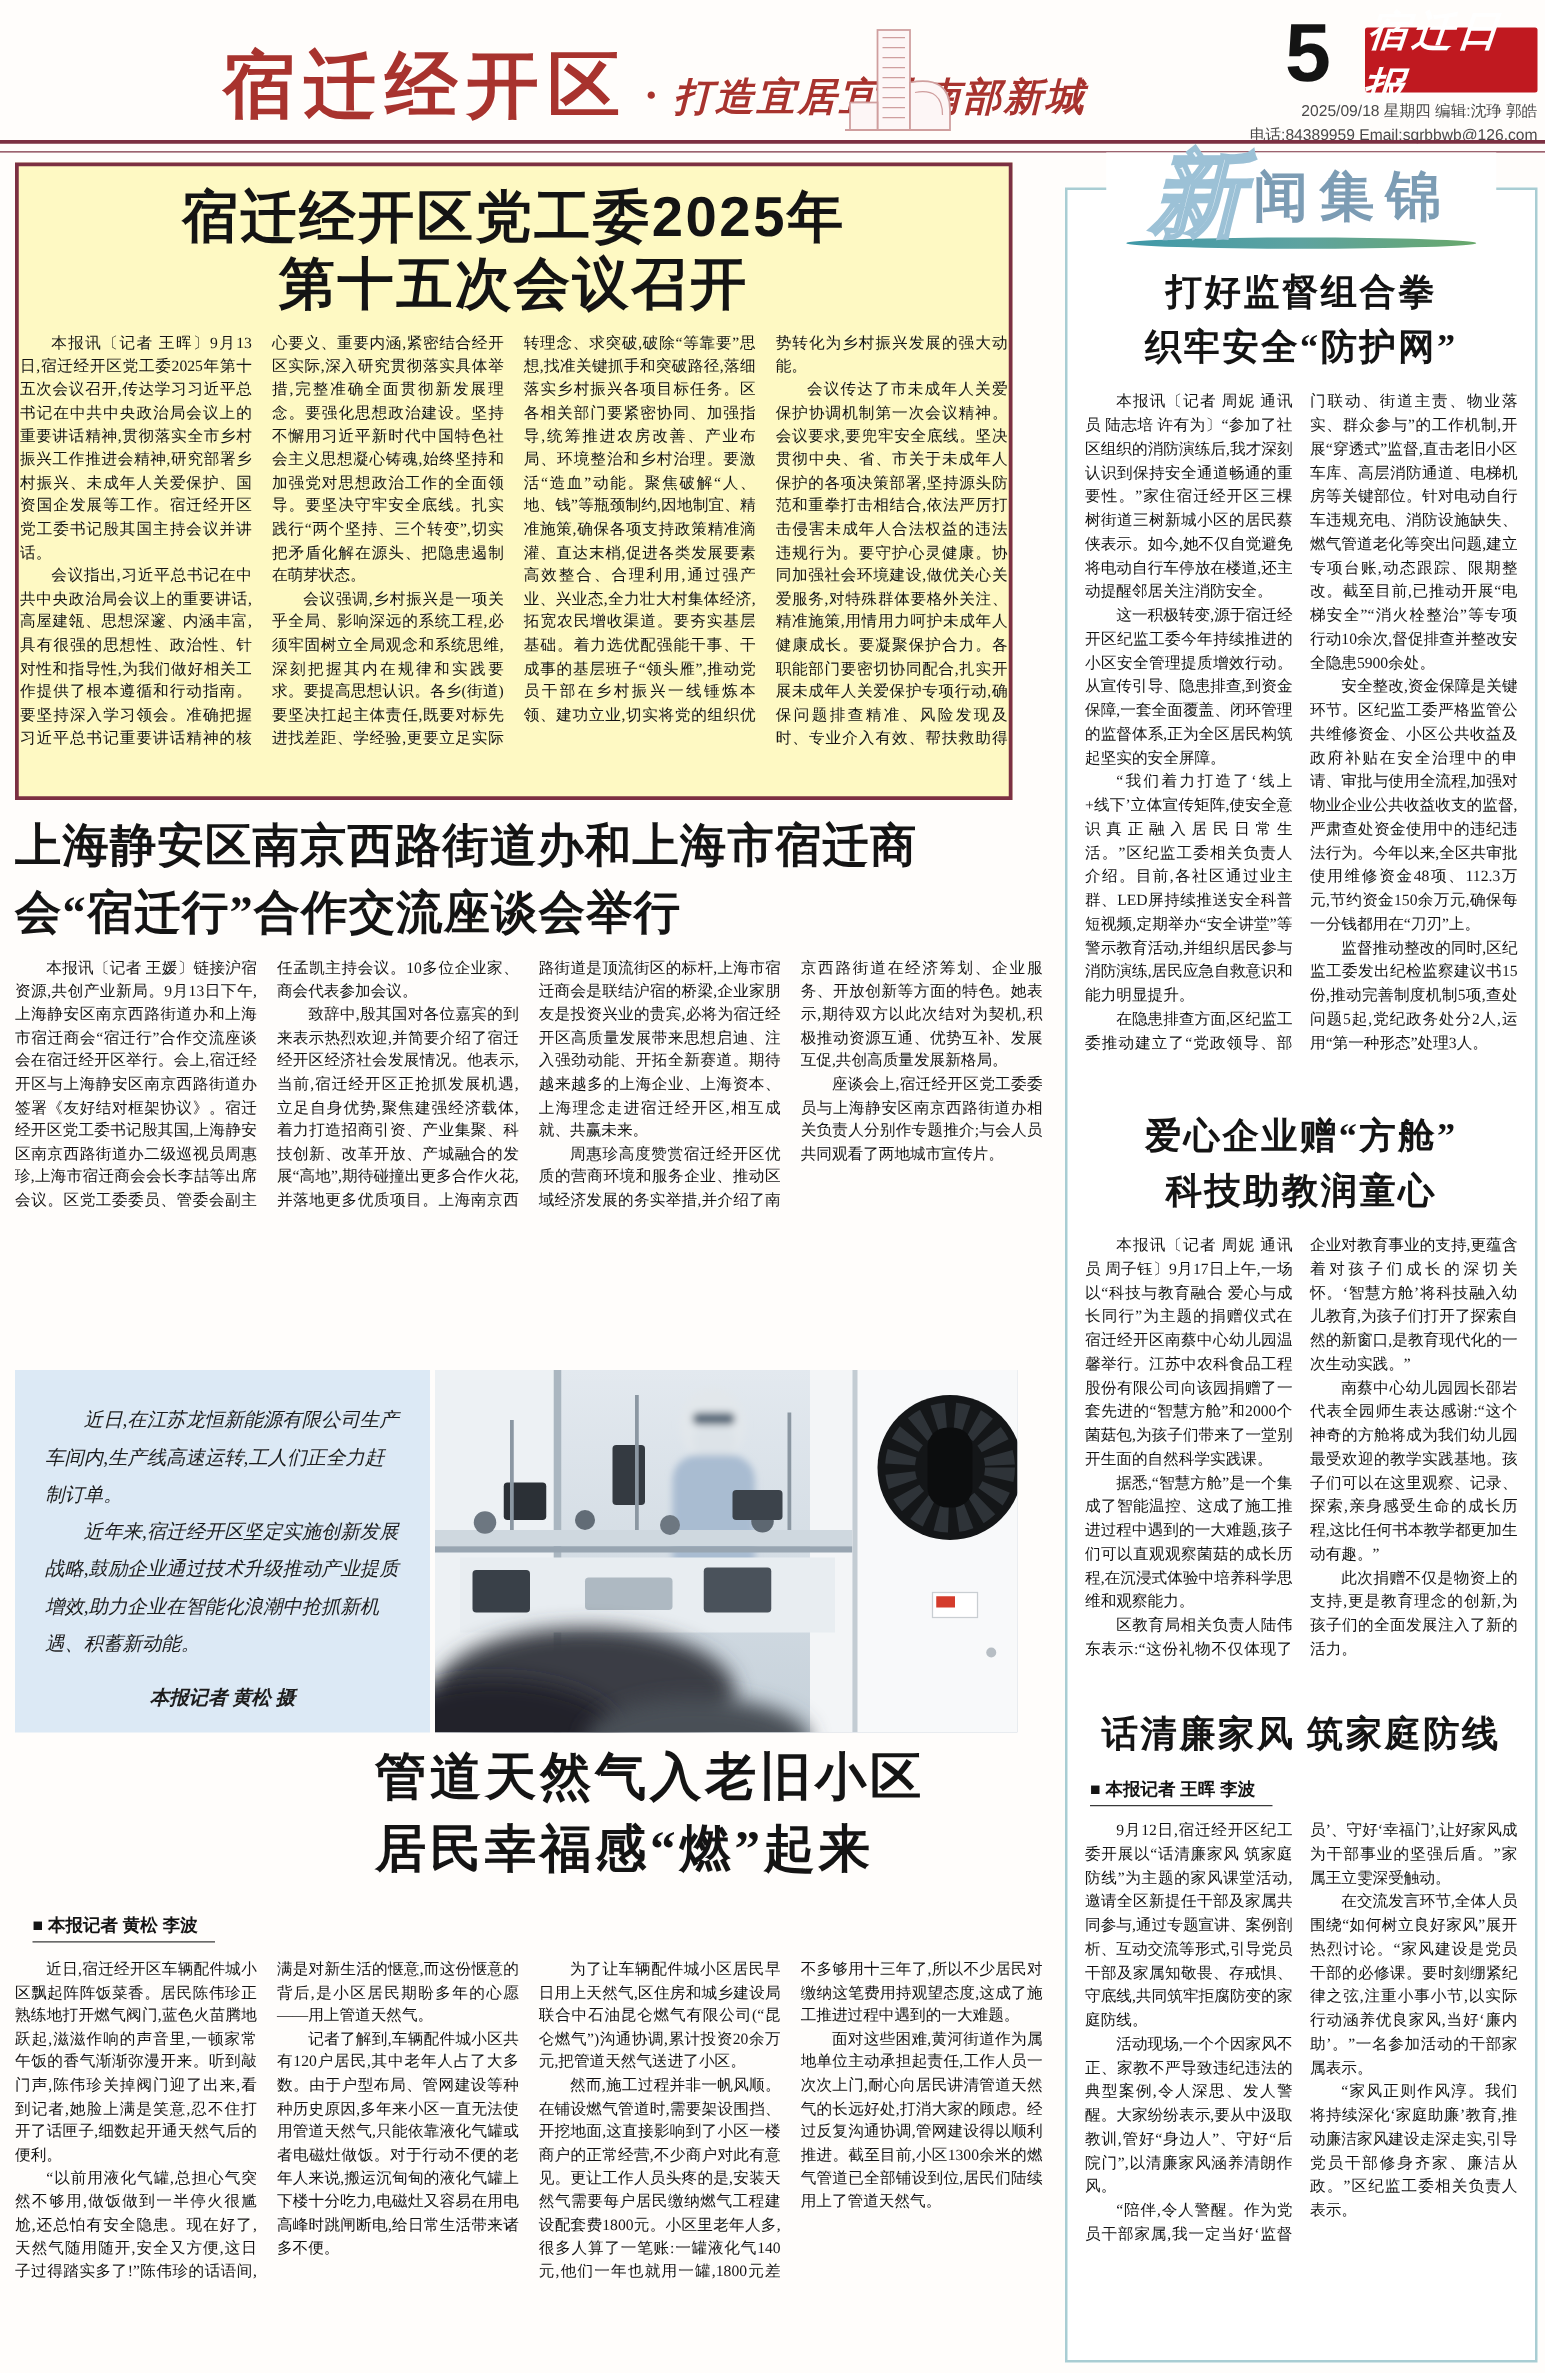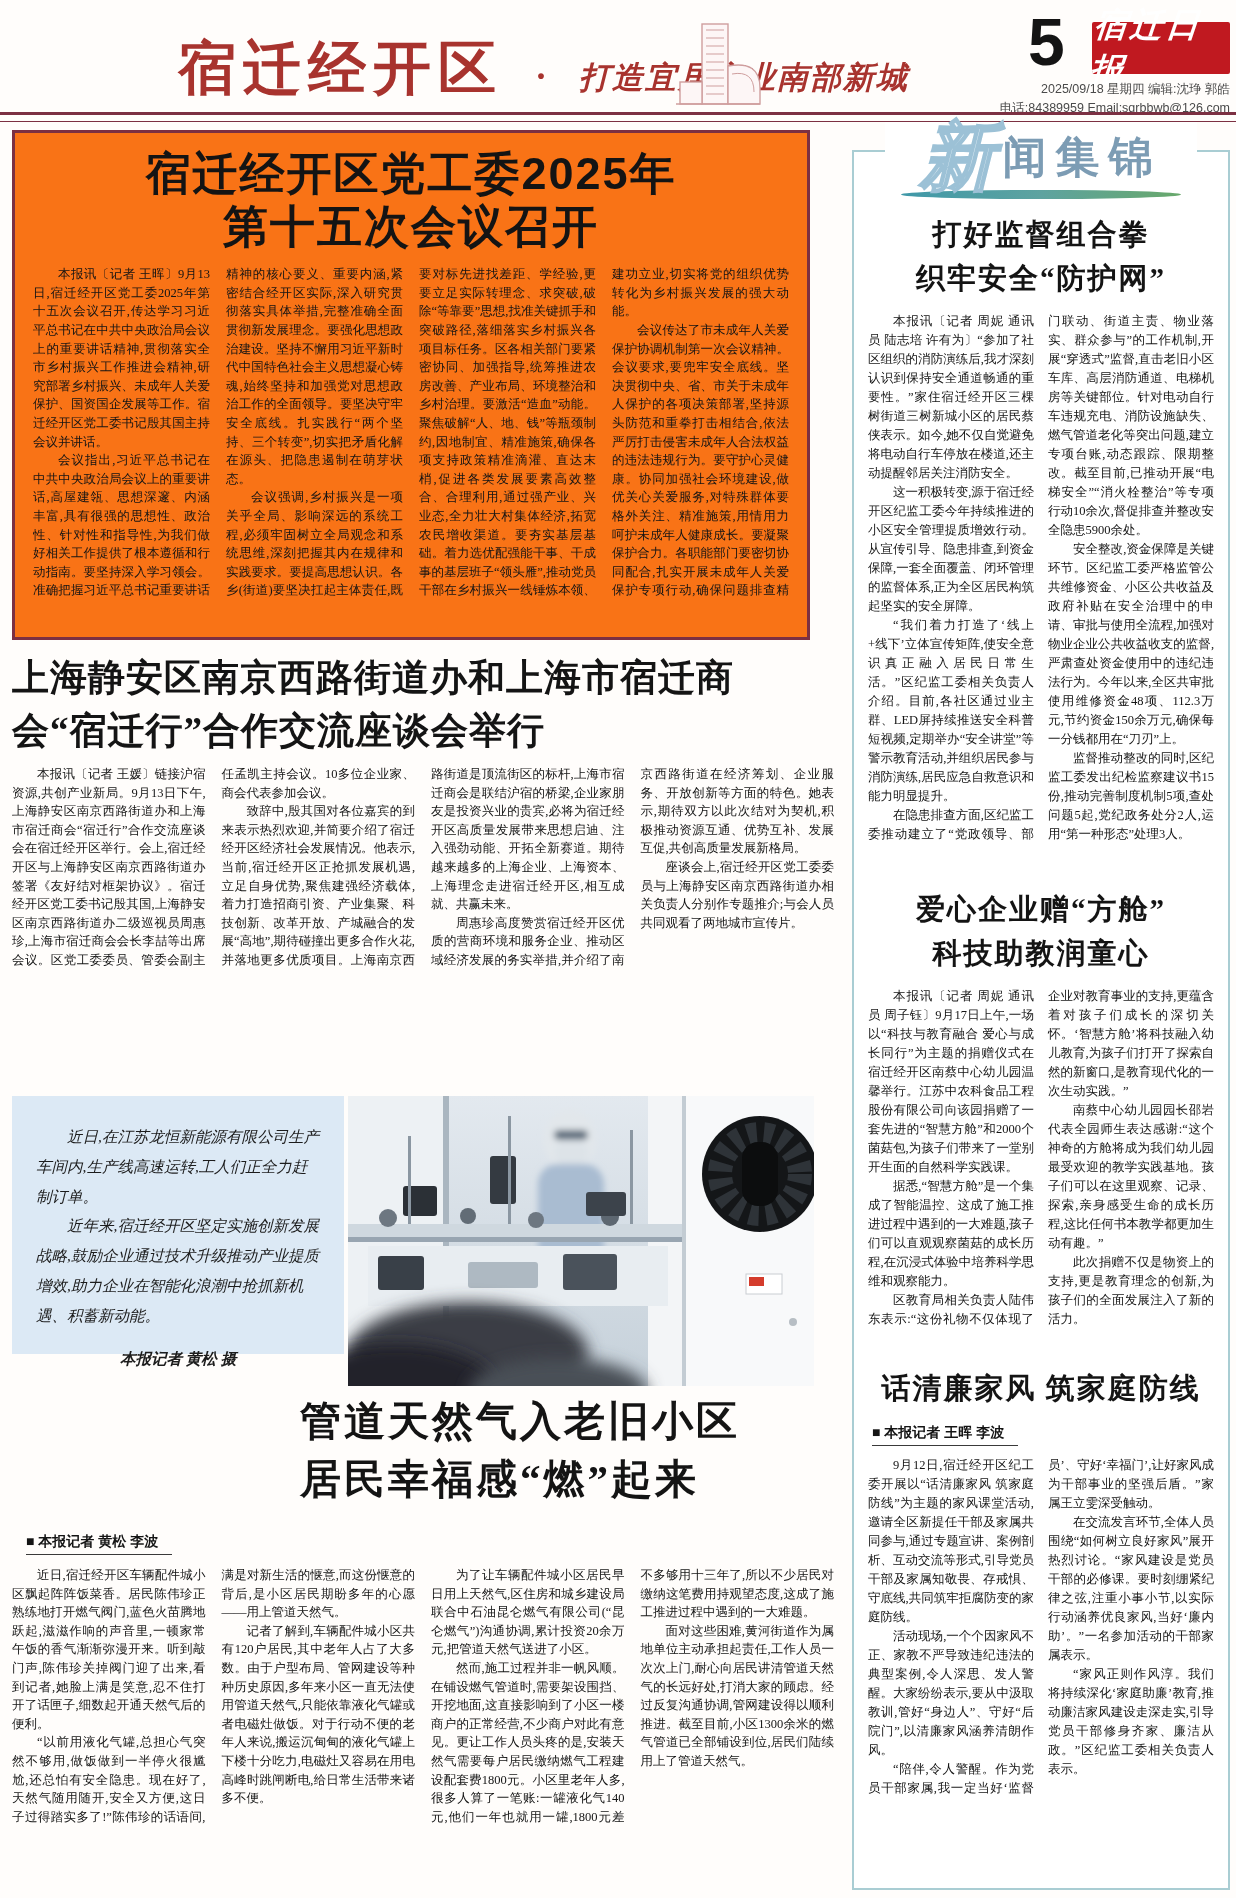"宿迁经开区" .hdr-section { gap: 32px -> 12px }
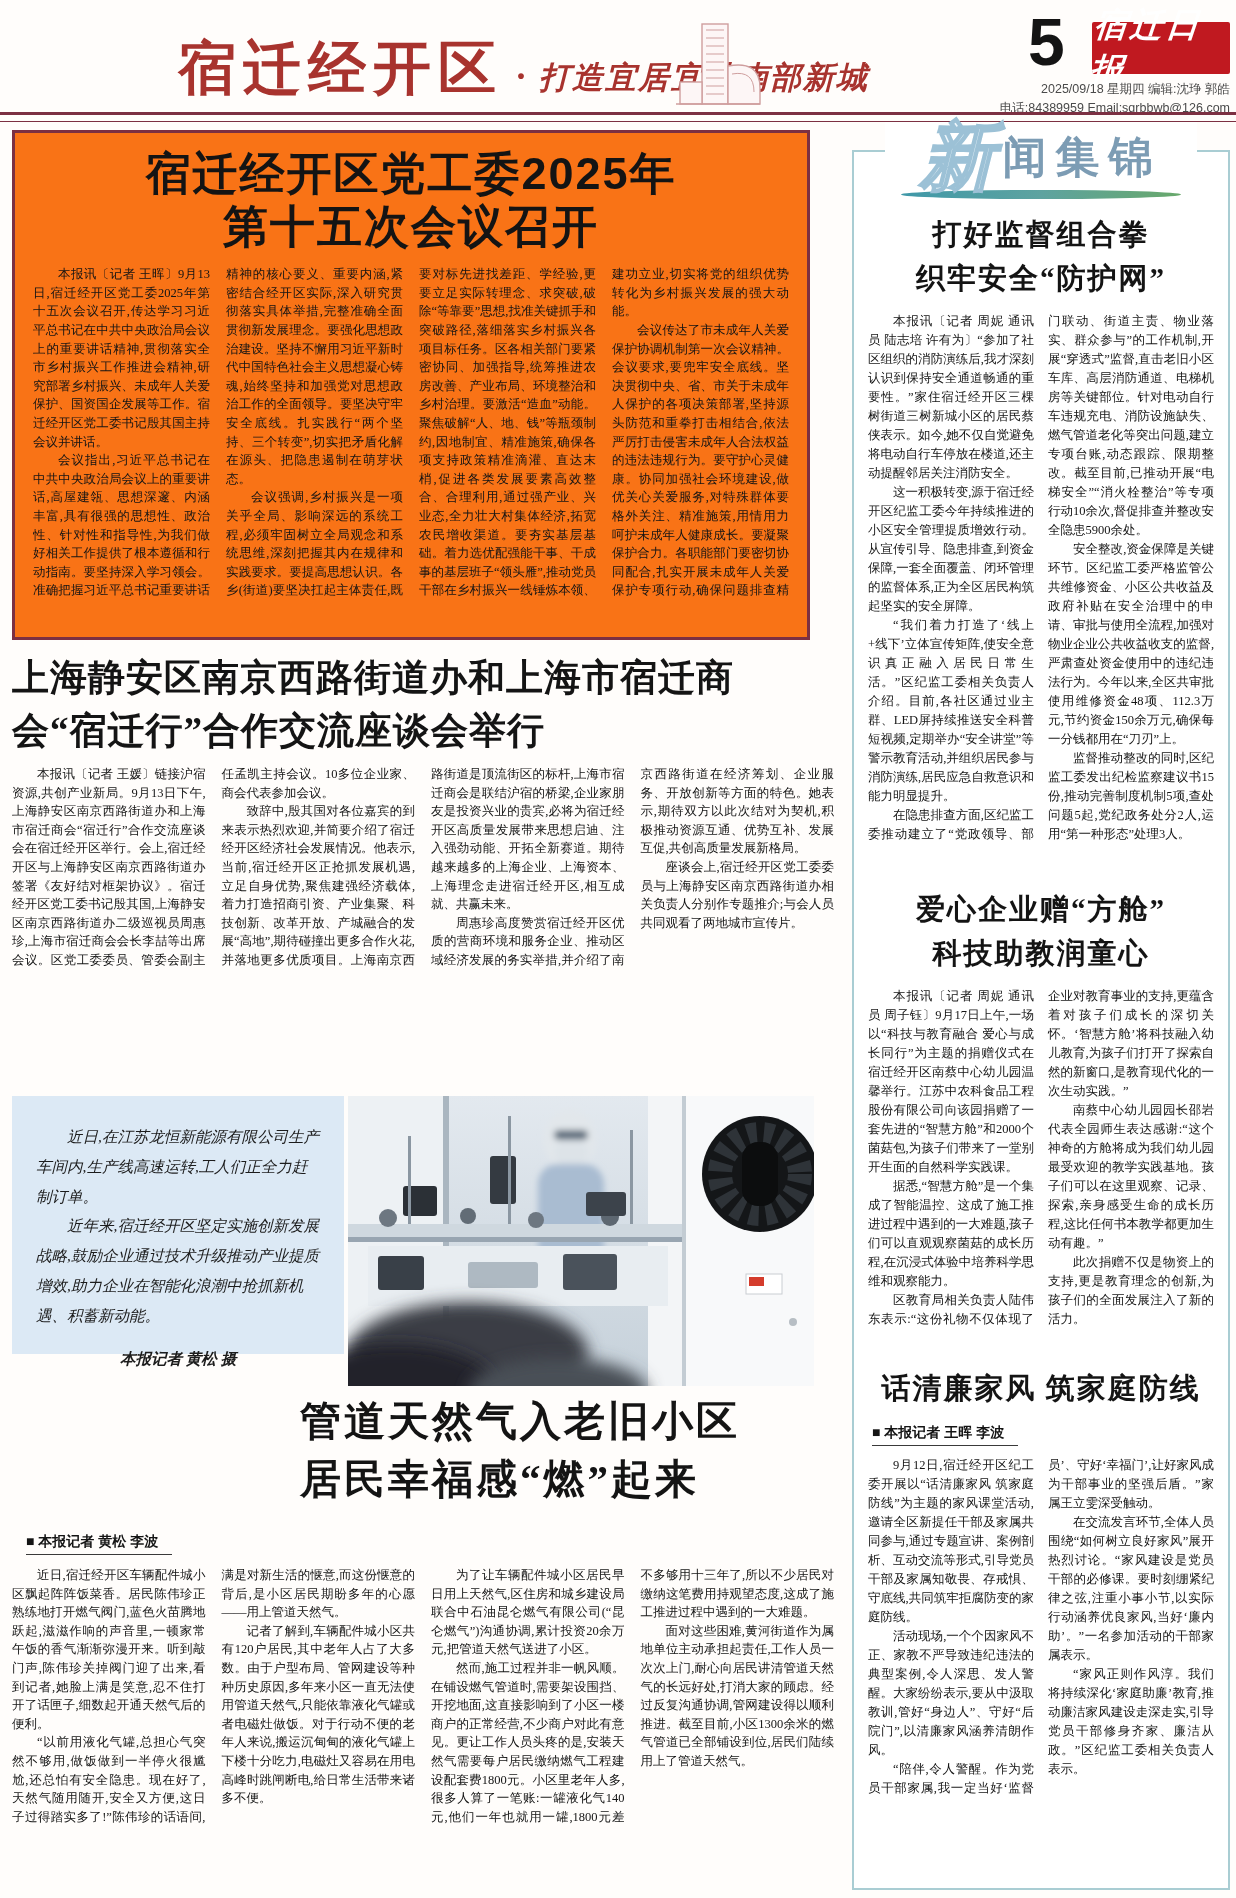"宿迁经开区党工委2025年" .a1 { background: #f97316 -> #fef9c3; padding: 8px 18px -> 8px 1px }
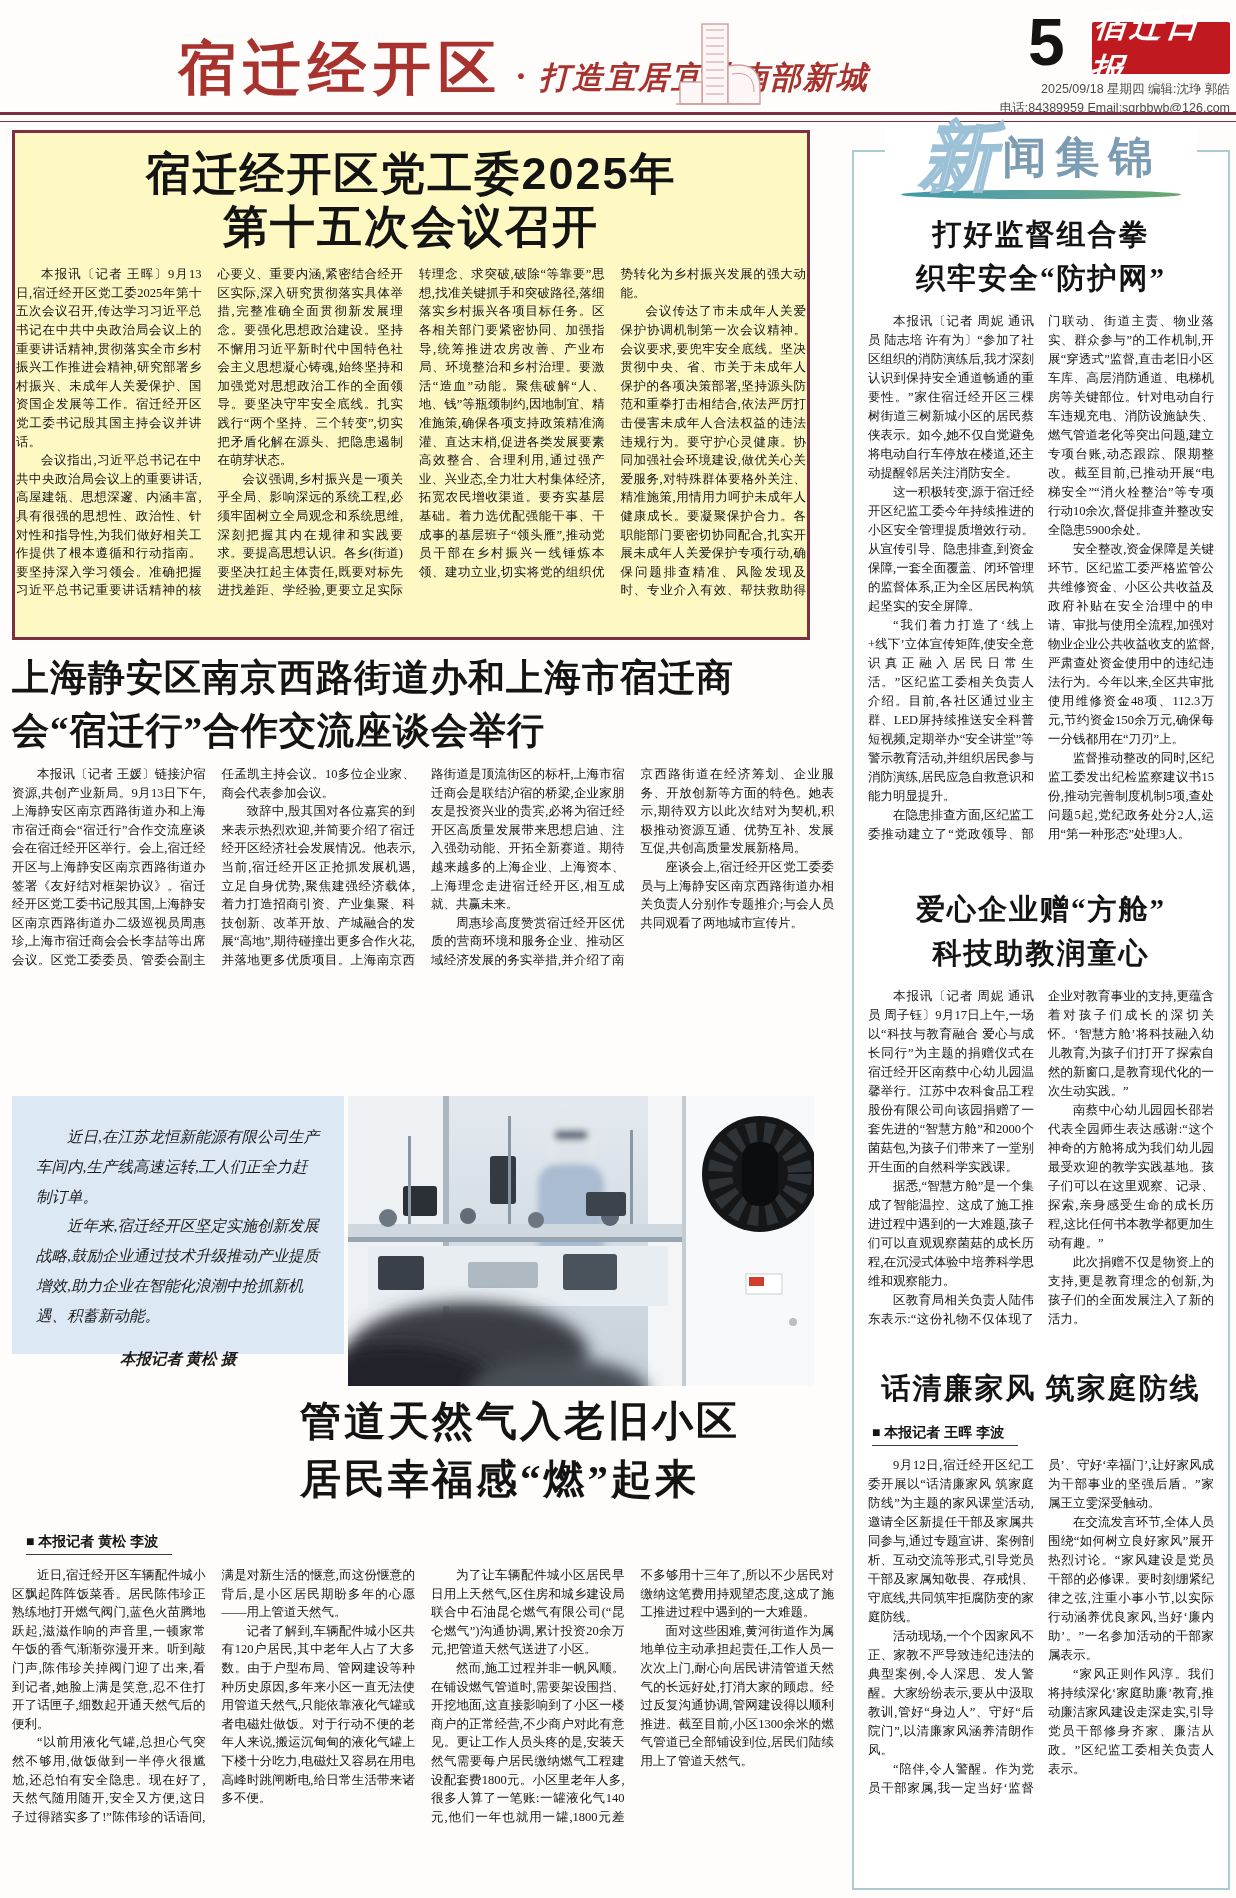"近日,在江苏龙恒新能源有限公司生产车间内,生产线高速运转,工人们正全力赶制订单。" .capbox { height: 258px -> 290px }
